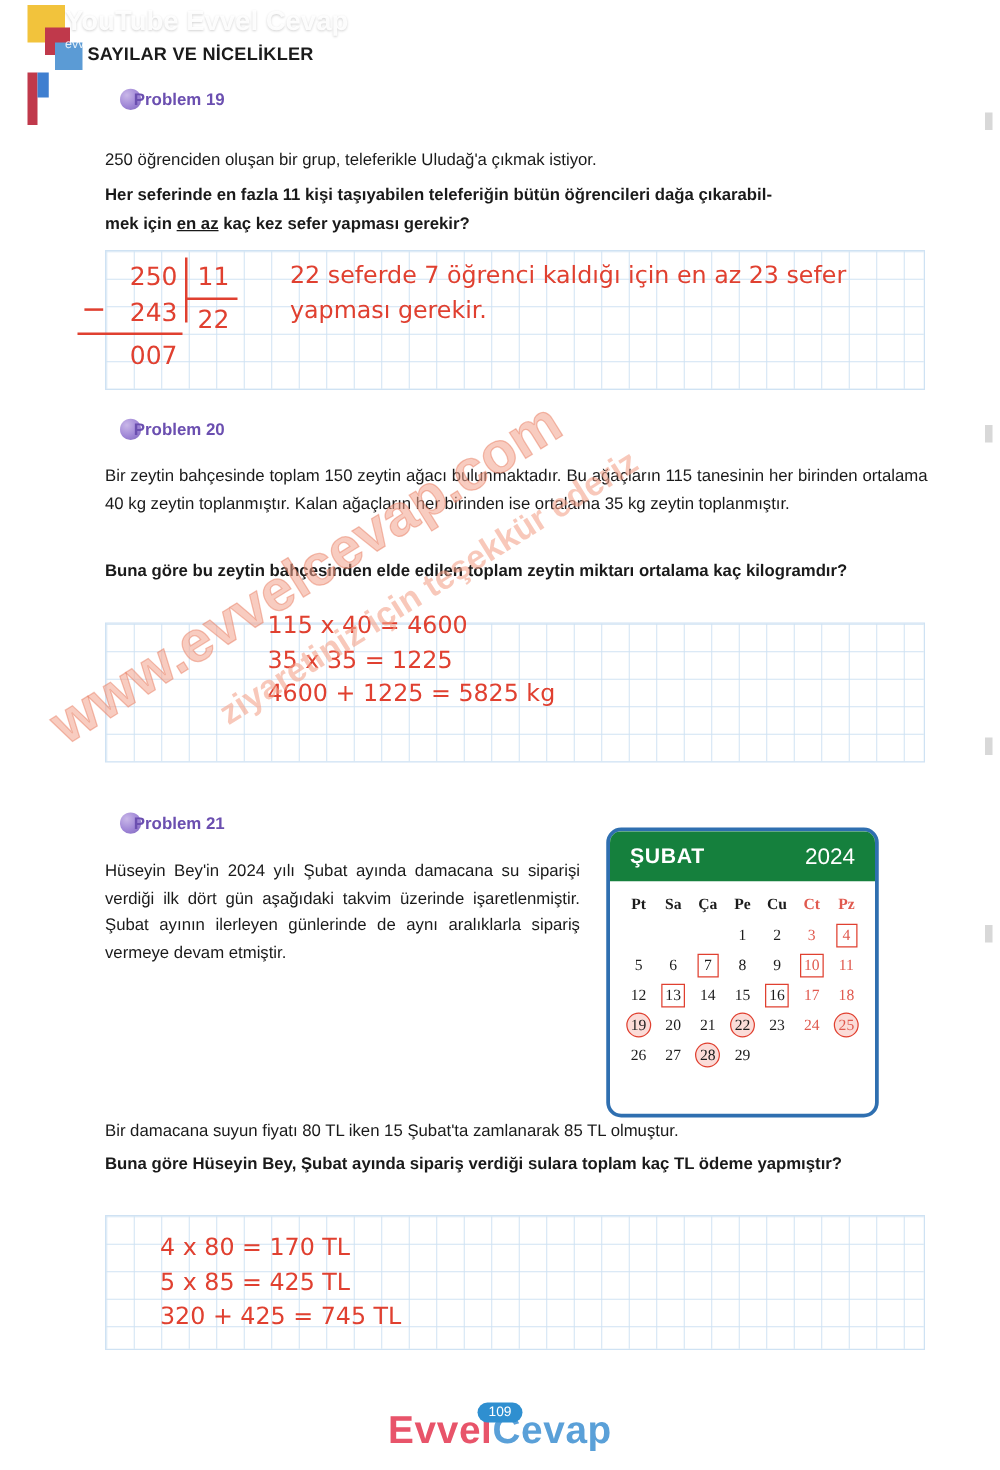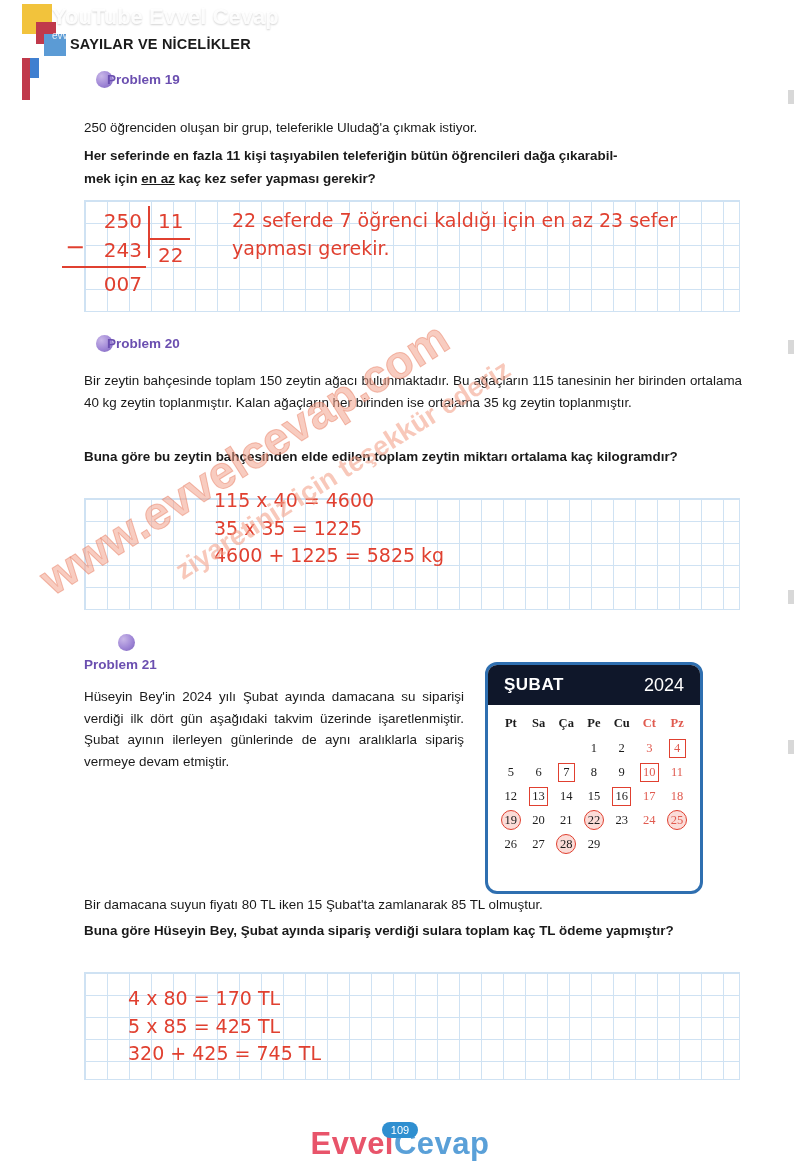"Problem 21" div.problem-head { flex-direction: column -> none; top: 634px -> 650px }
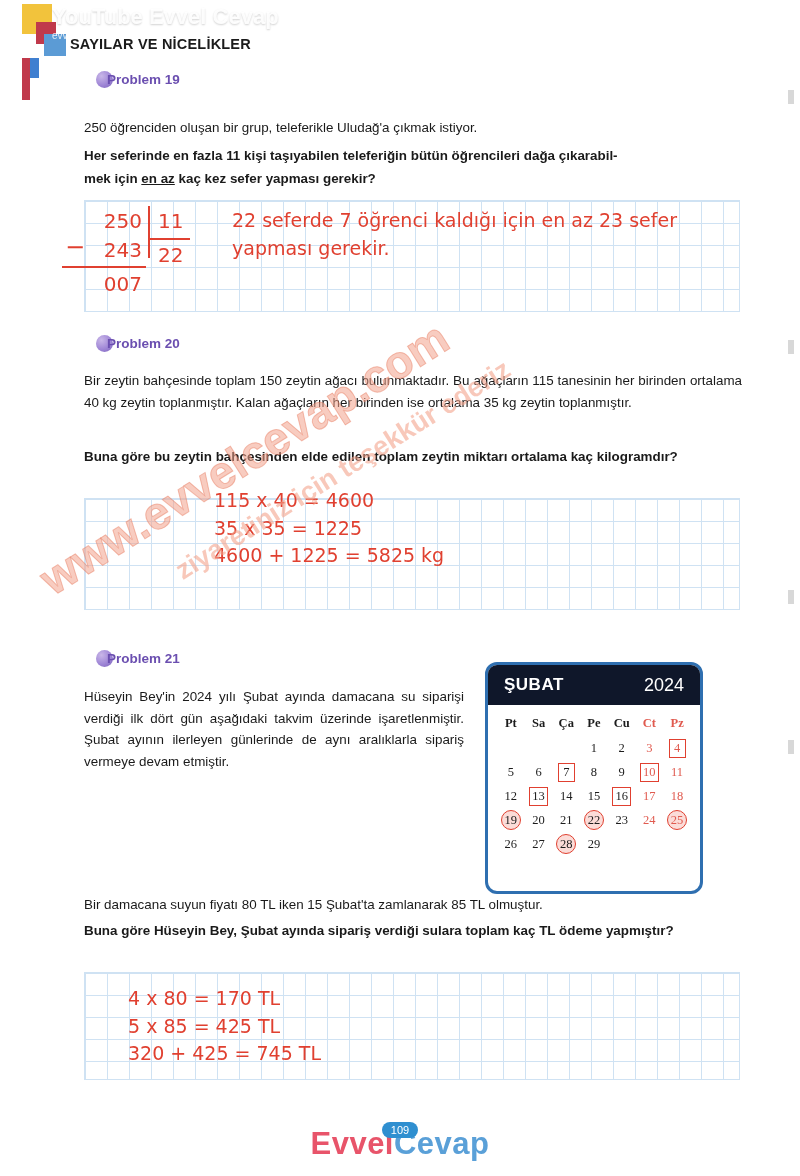"ŞUBAT" .cal-head { background: #0f172a -> #15803d }
